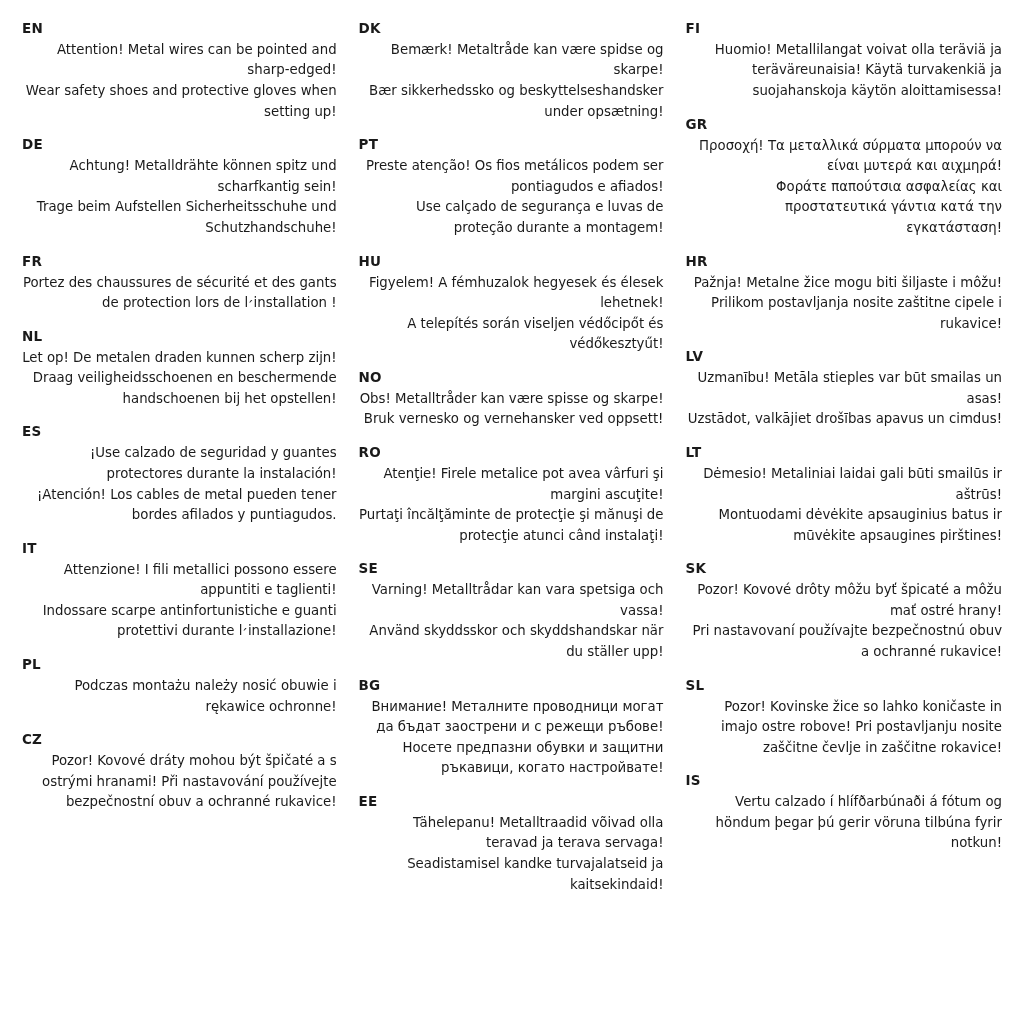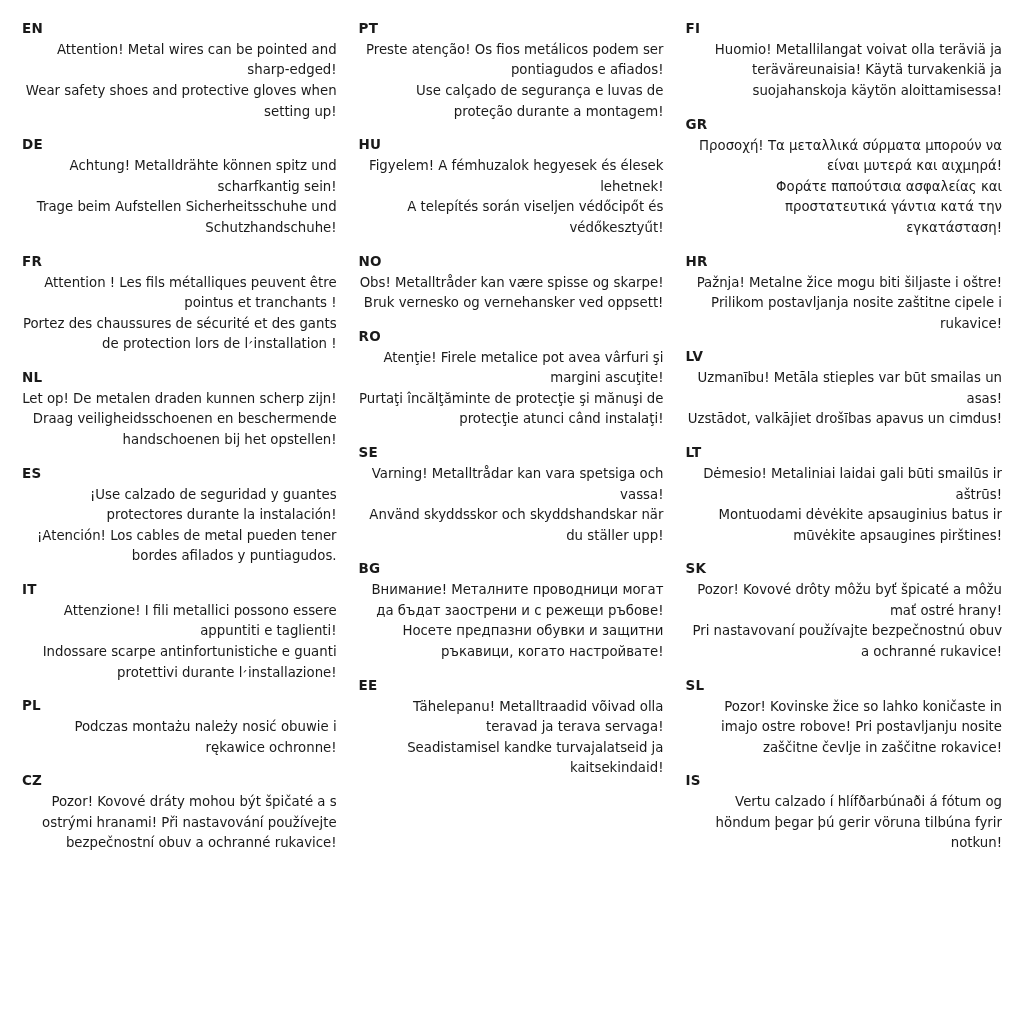"DK" div.entry { html: none -> <div> <div>DK</div> <div> <span>Bemærk! Metaltråde kan være spidse og skarpe!</span> <span>Bær sikkerhedssko og beskyttelseshandsker under opsætning!</span> </div> </div> }
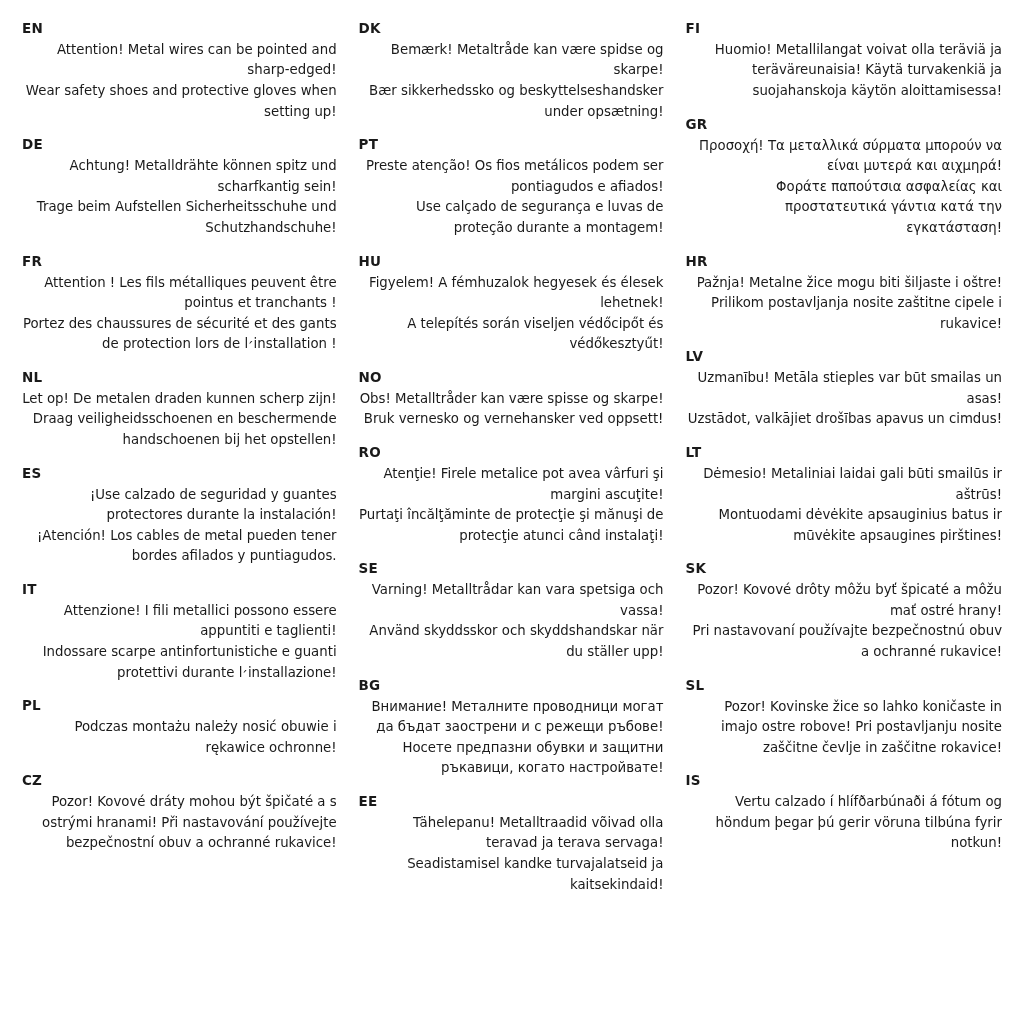"Attention ! Les fils métalliques" span.line { html: <span>Attention ! Les fils métalliques peuvent être pointus et tranchants !</span> -> none }
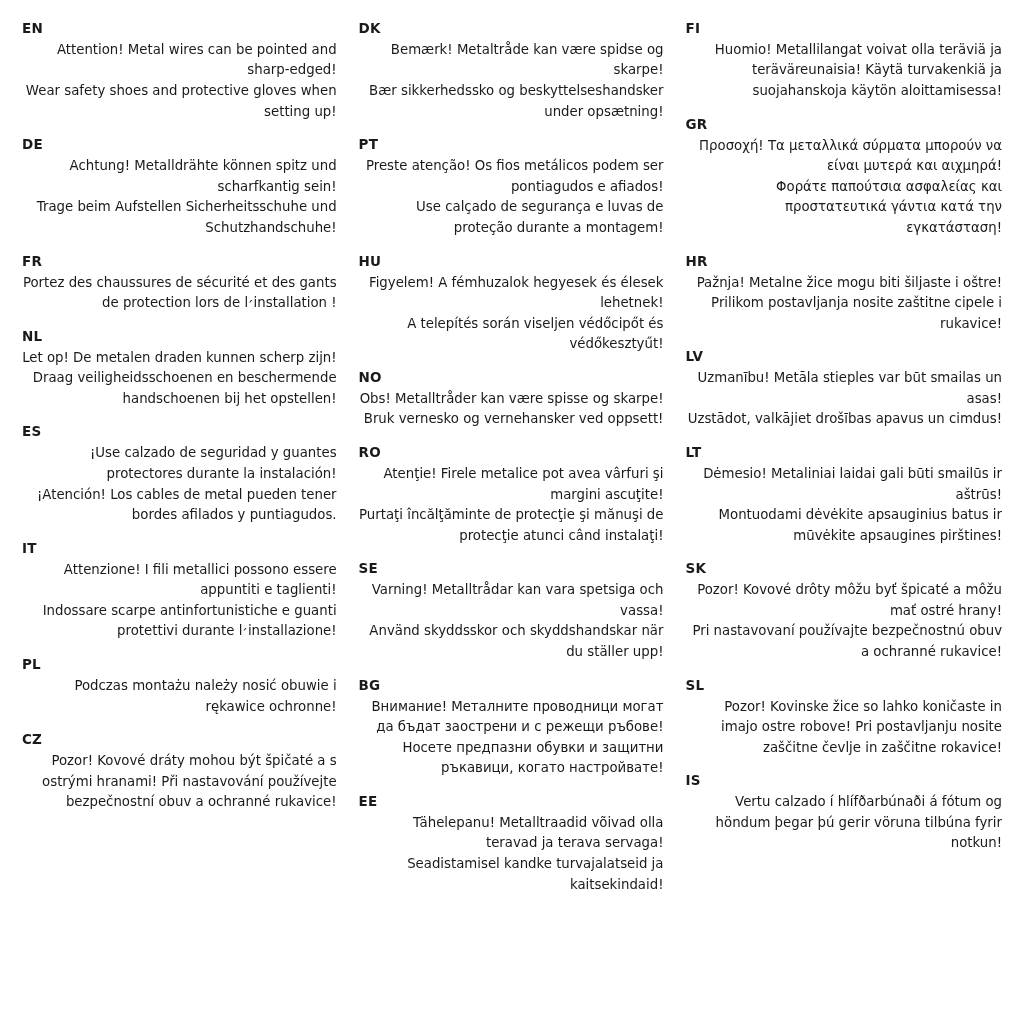"Pažnja! Metalne žice mogu biti" span.line { text: oštre -> môžu }
